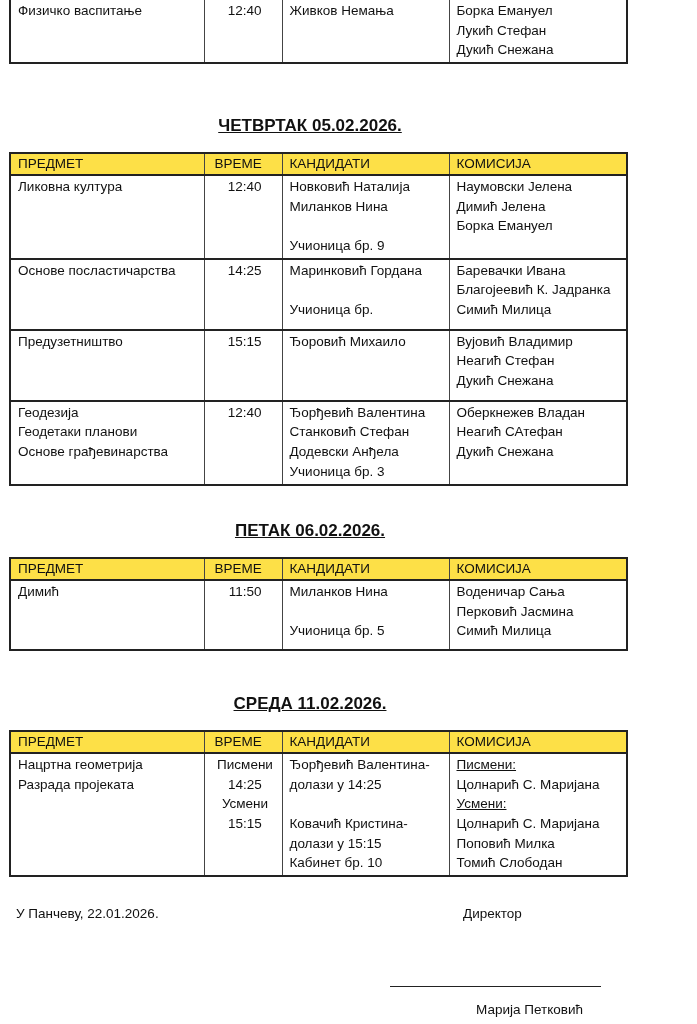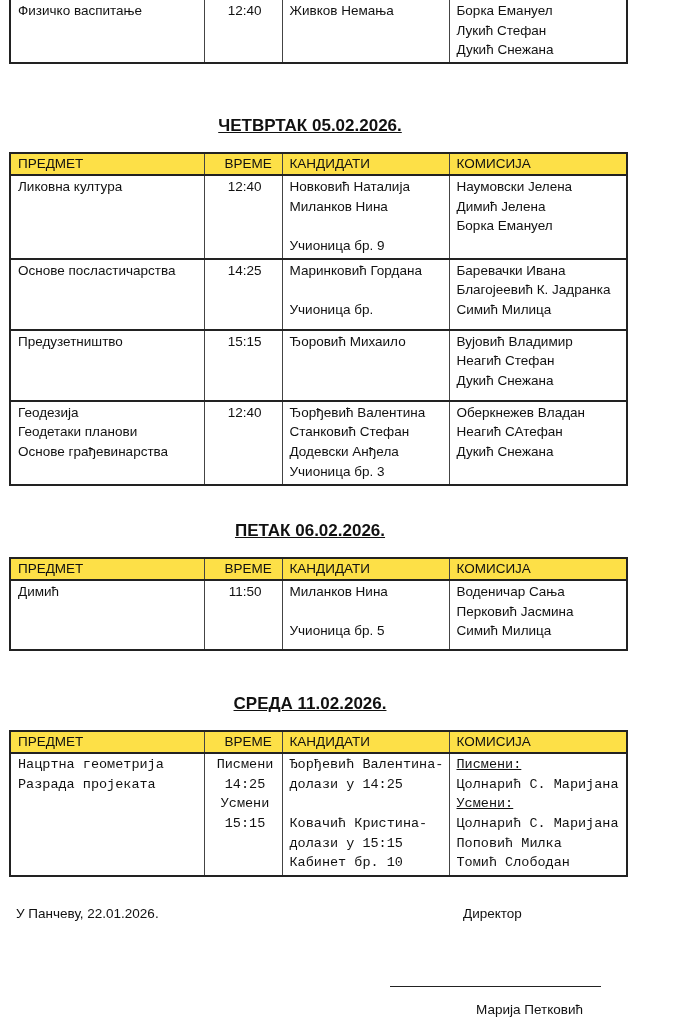"ВРЕМЕ" .tbl th.time { padding-left: 20px -> 10px }
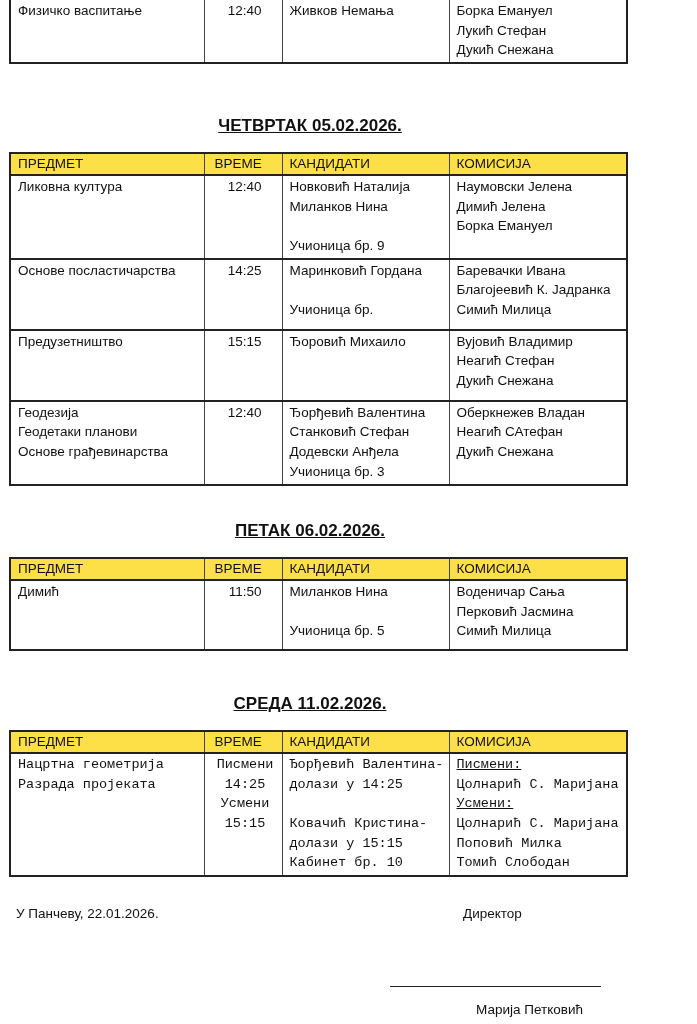"Нацртна геометрија" tr.row { font-family: Liberation Mono, monospace -> none }
